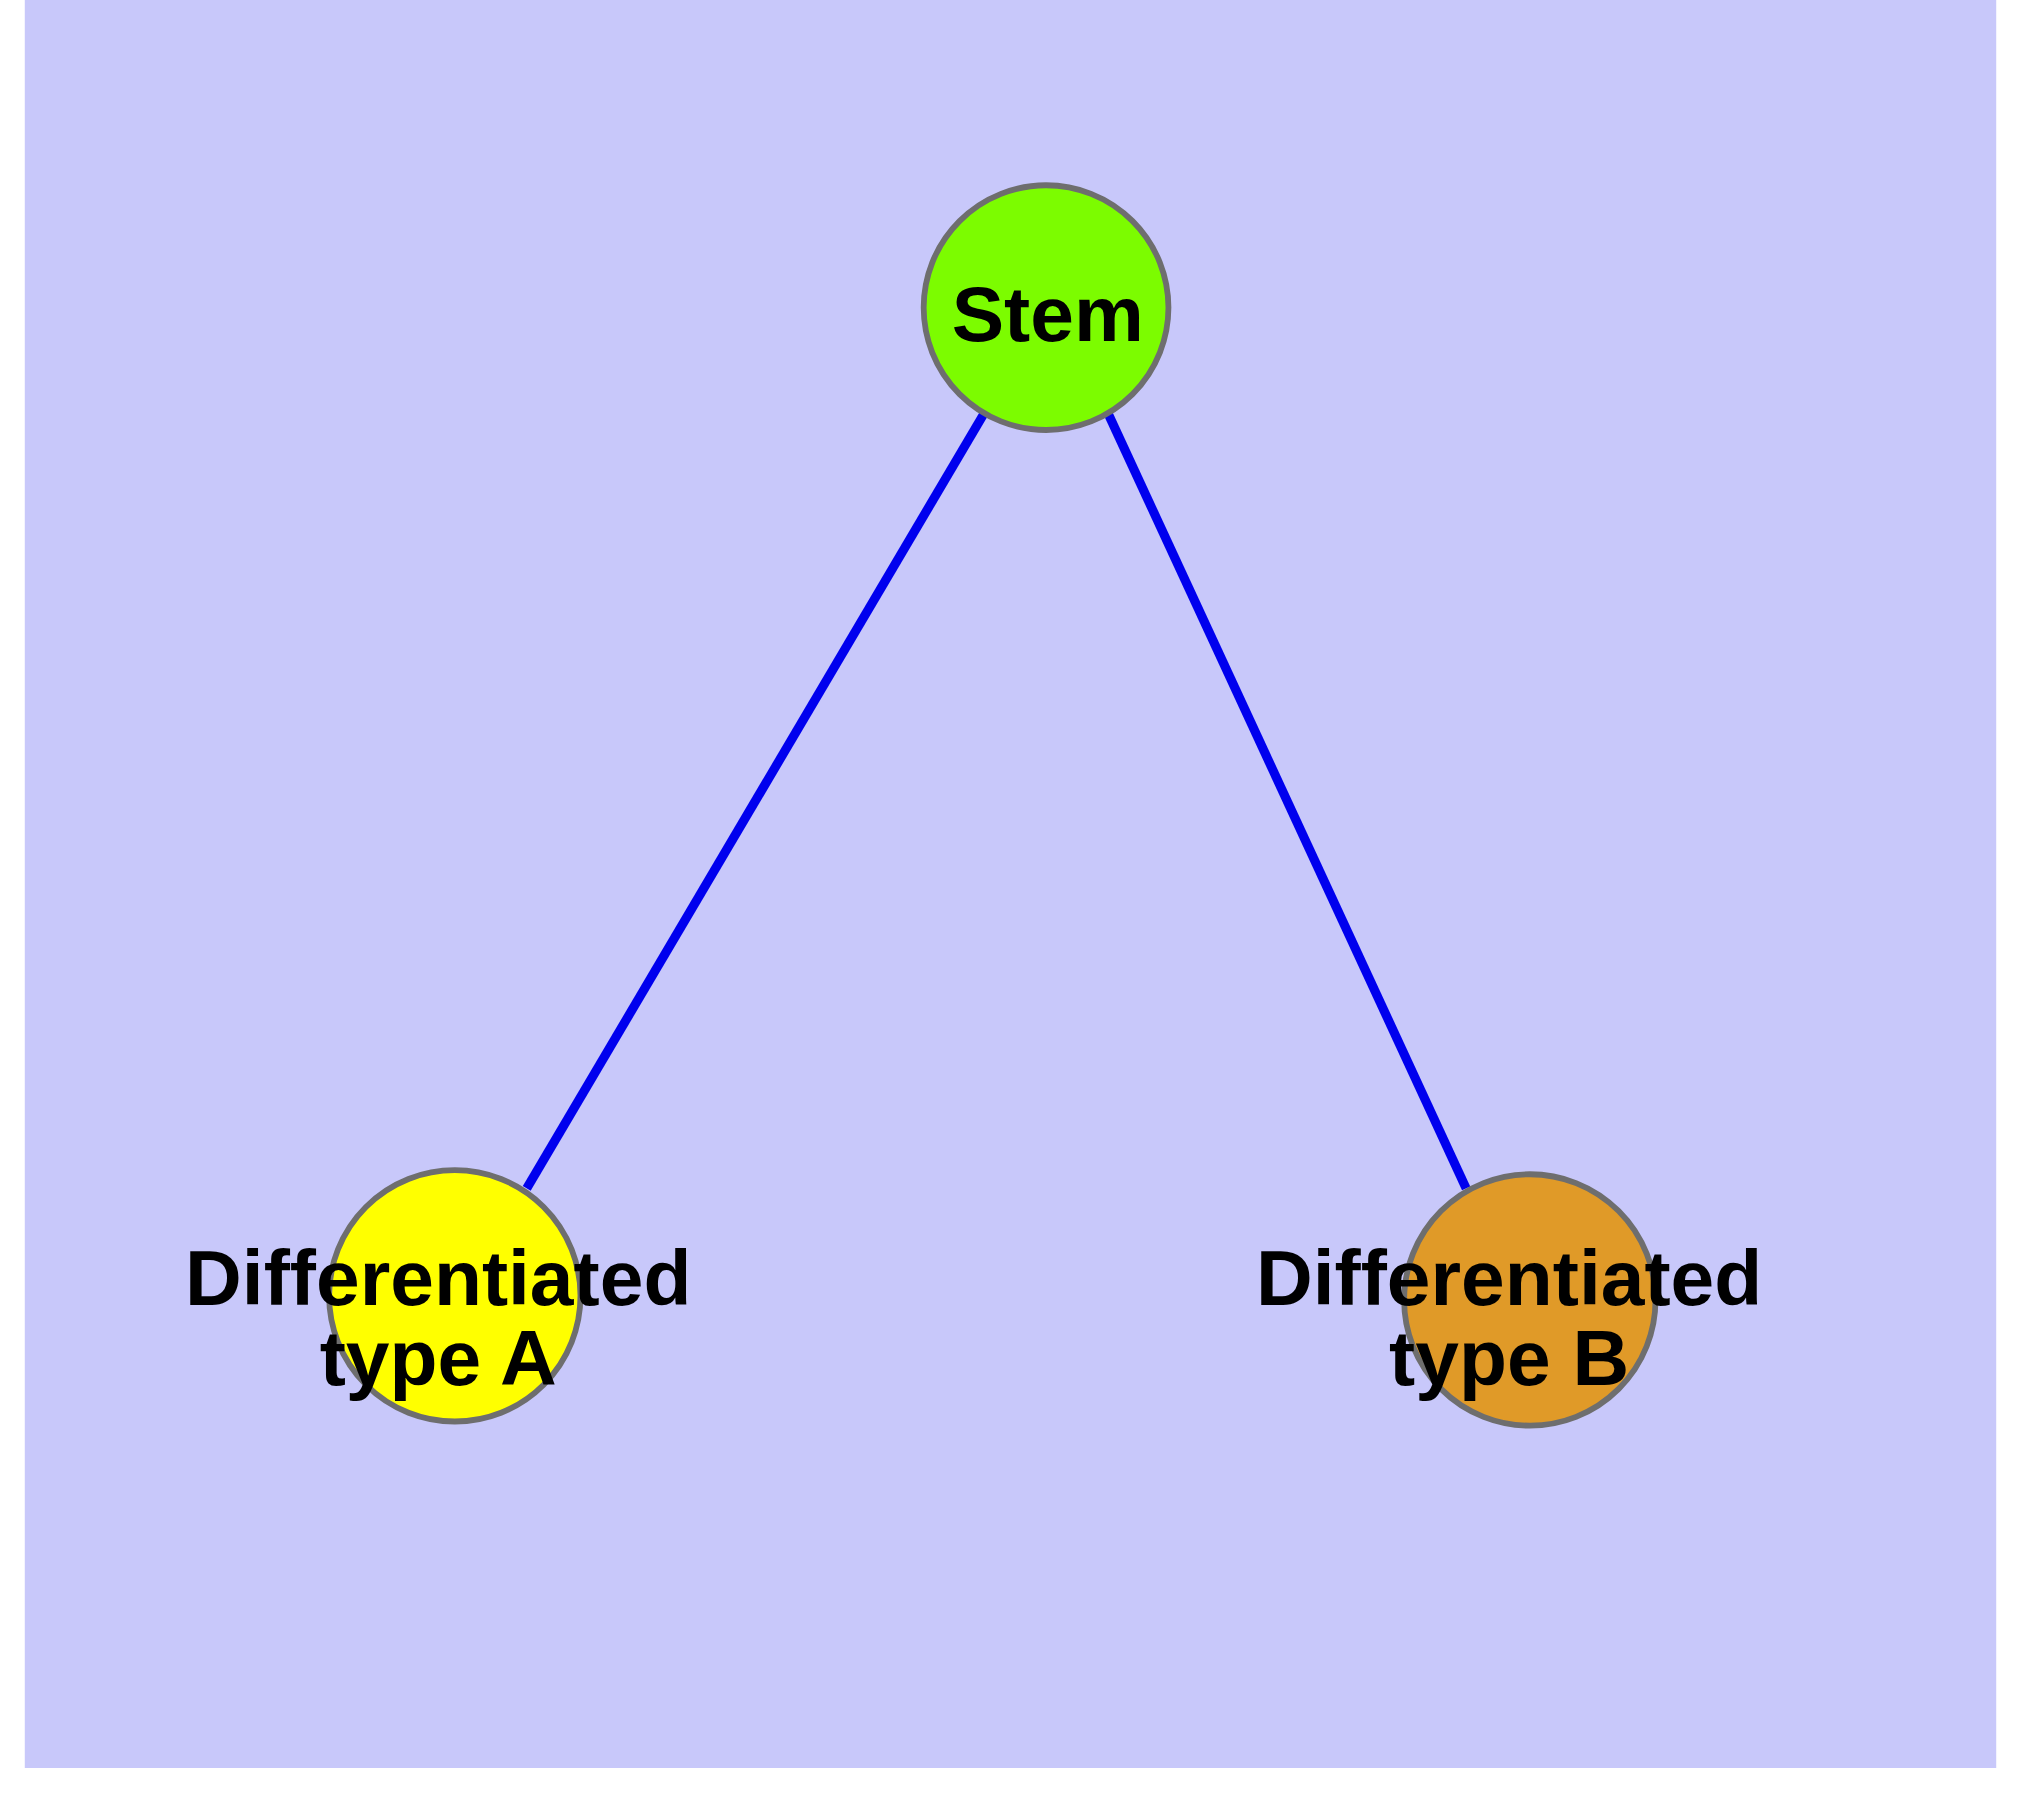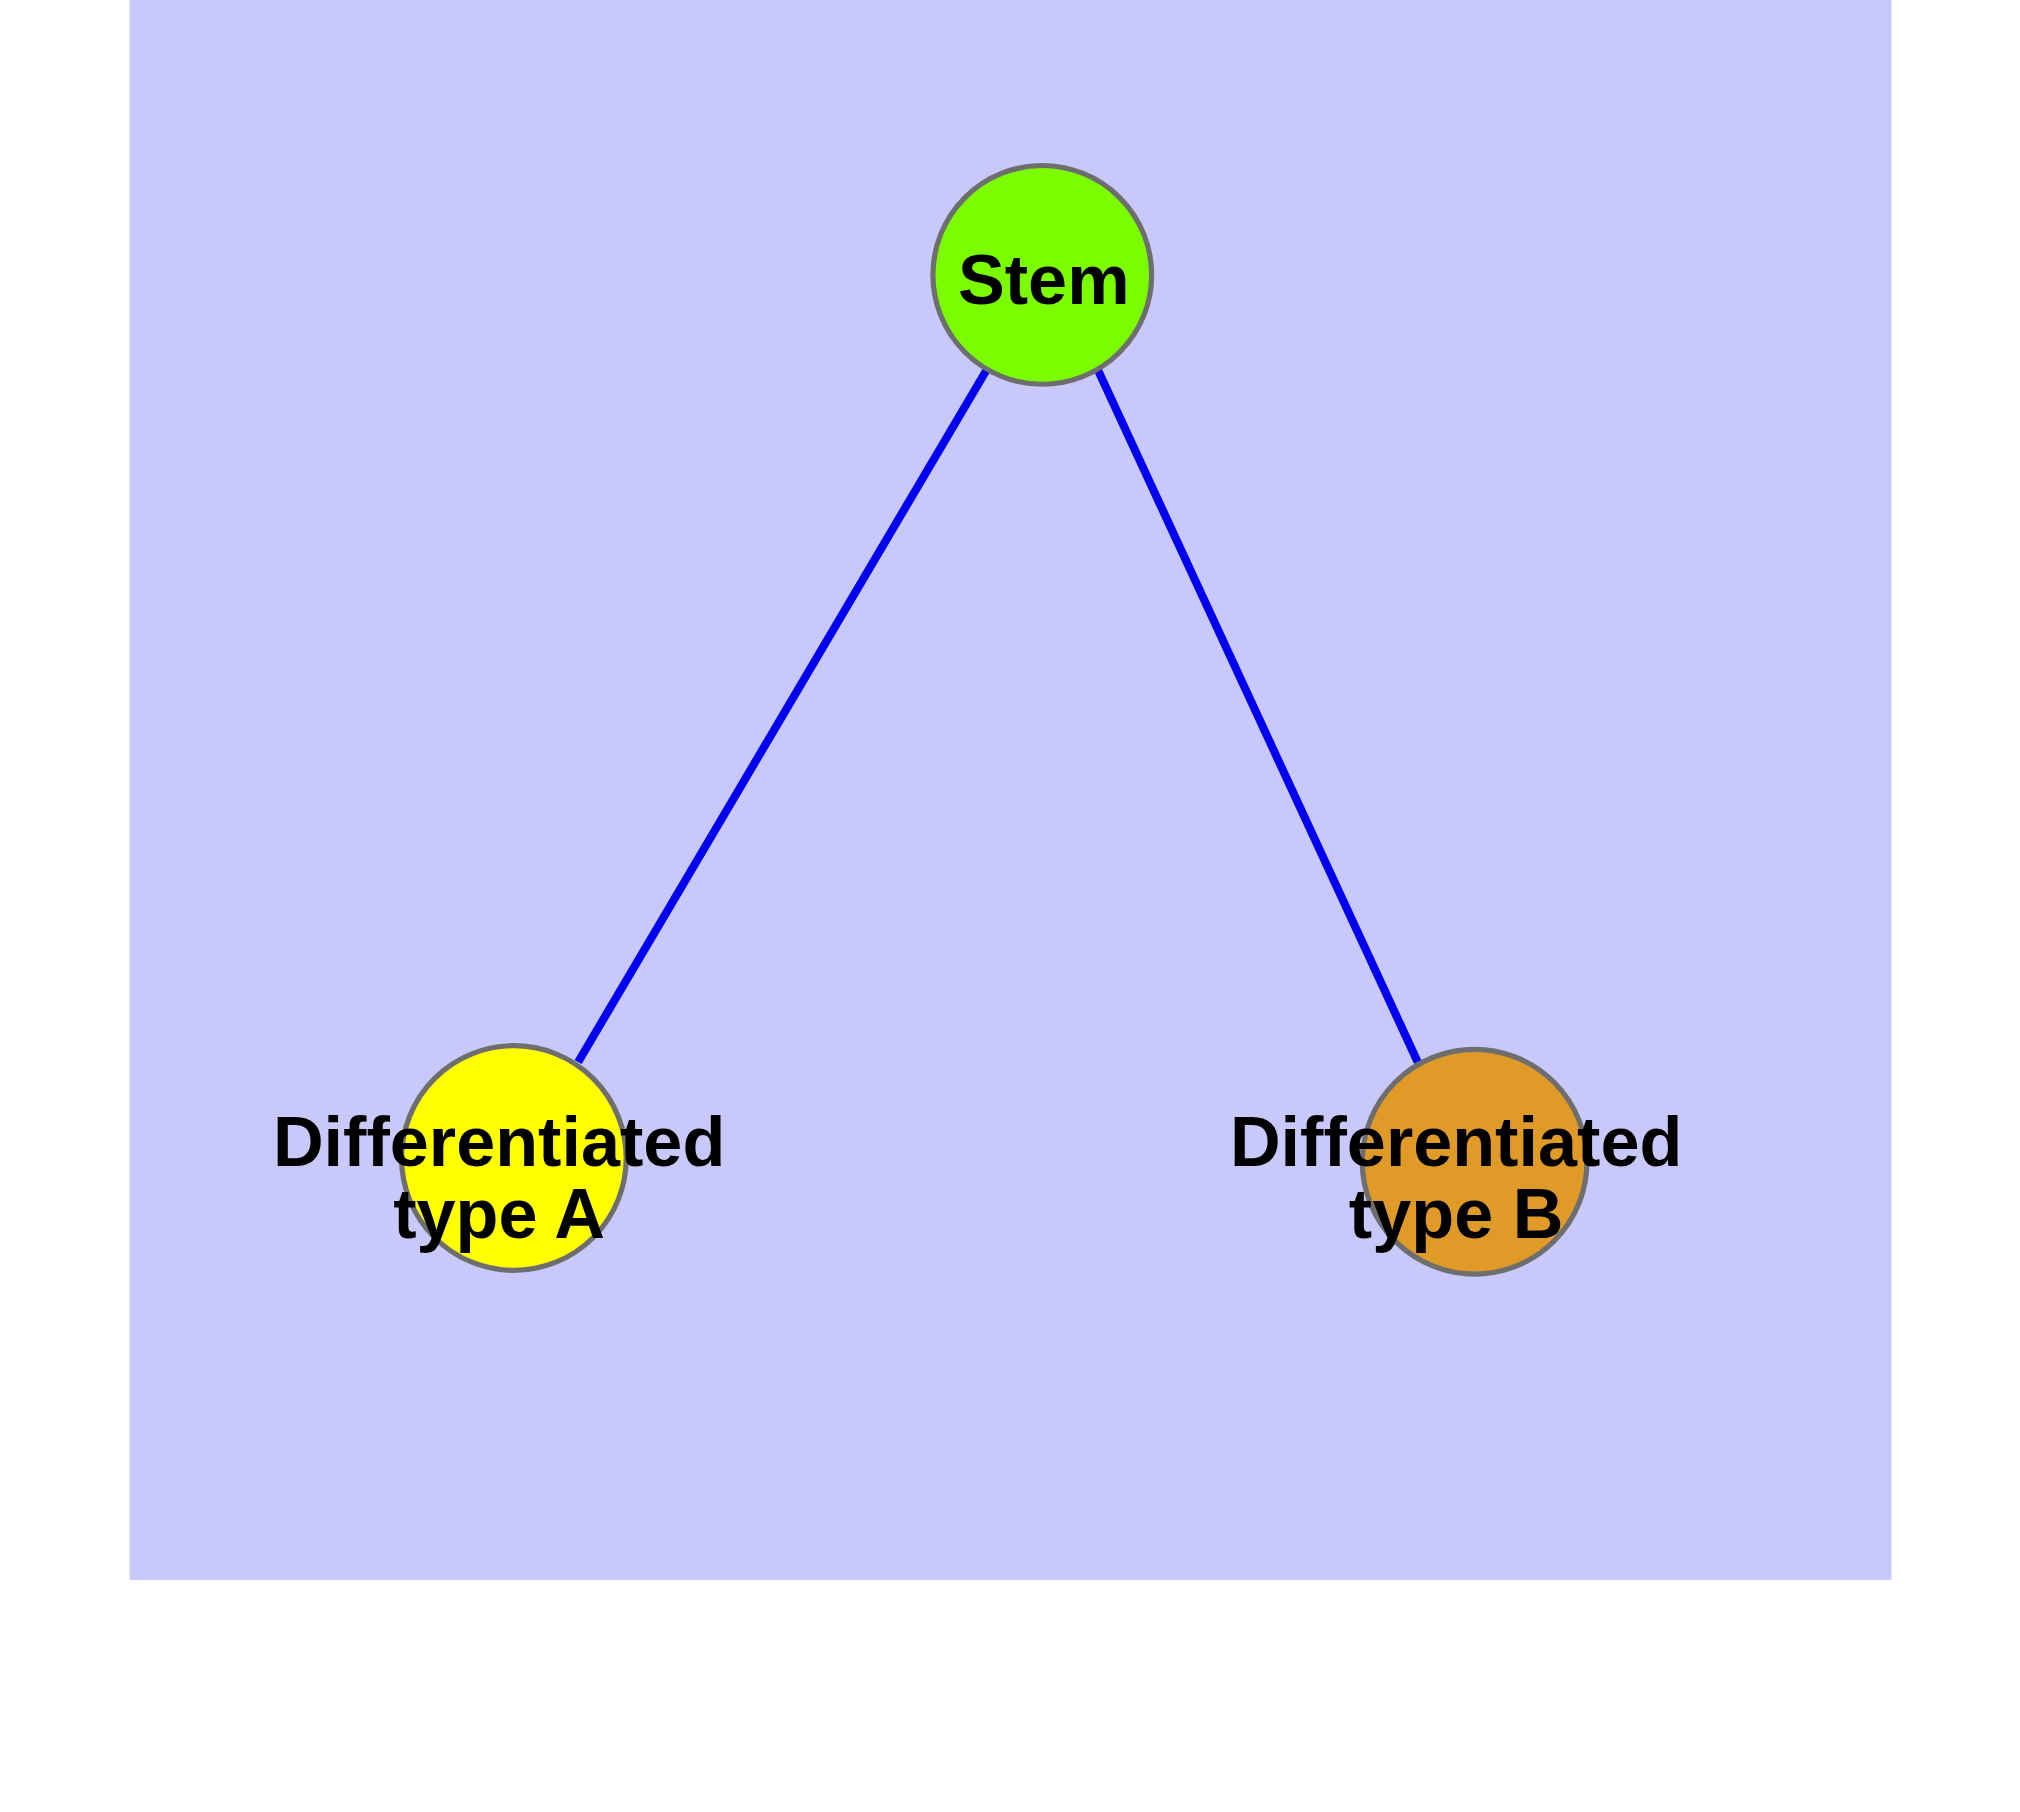"Stem" div { height: 1580px -> 1768px }
